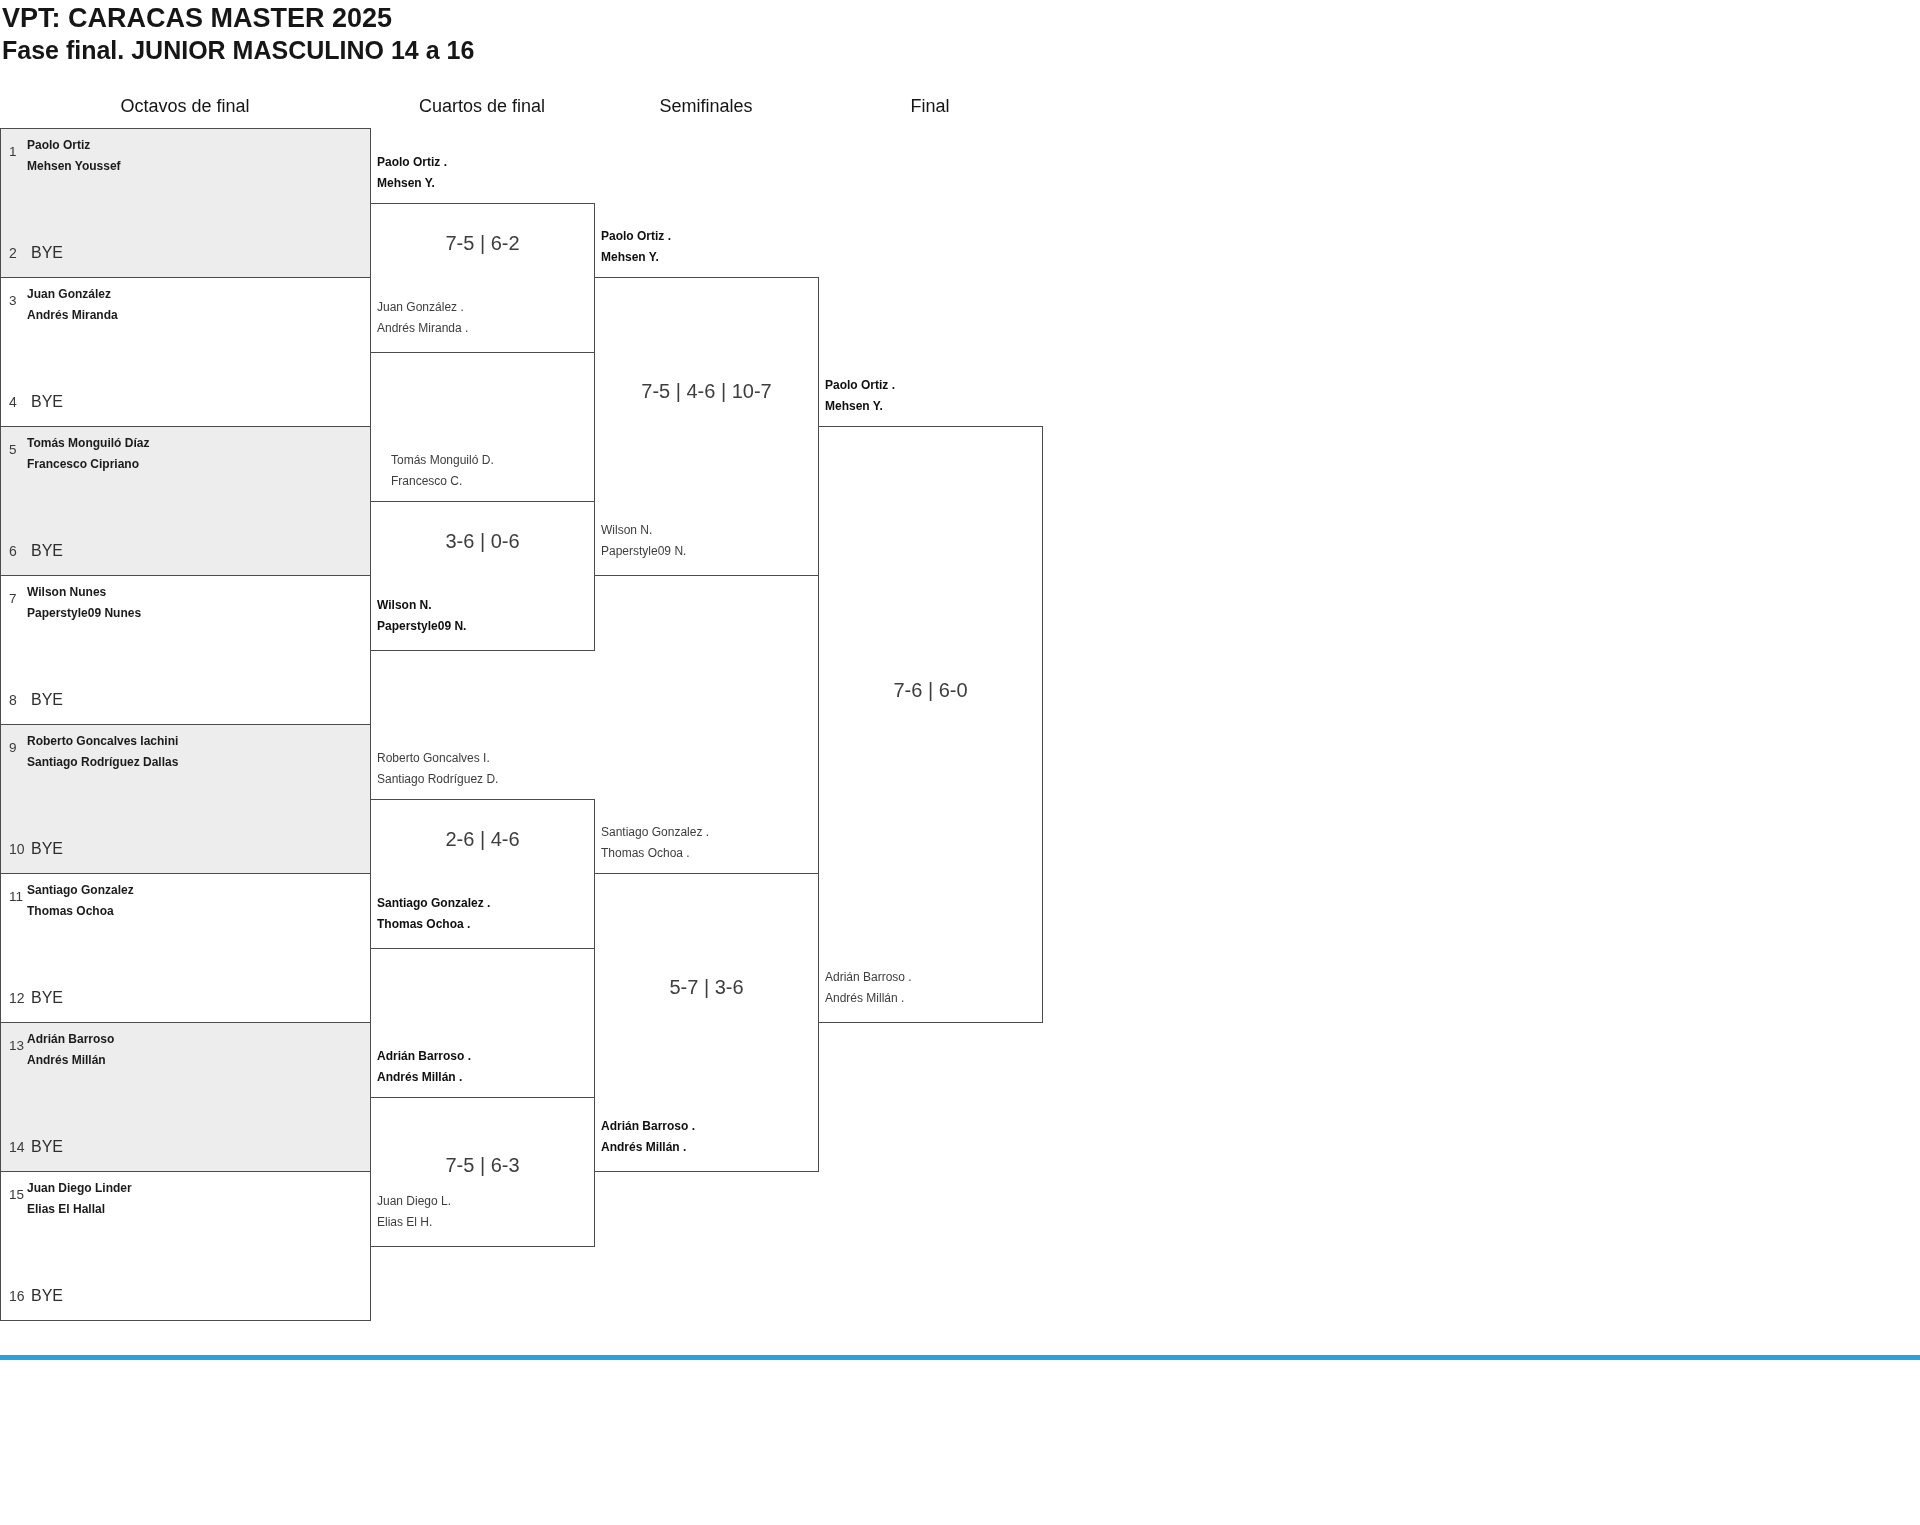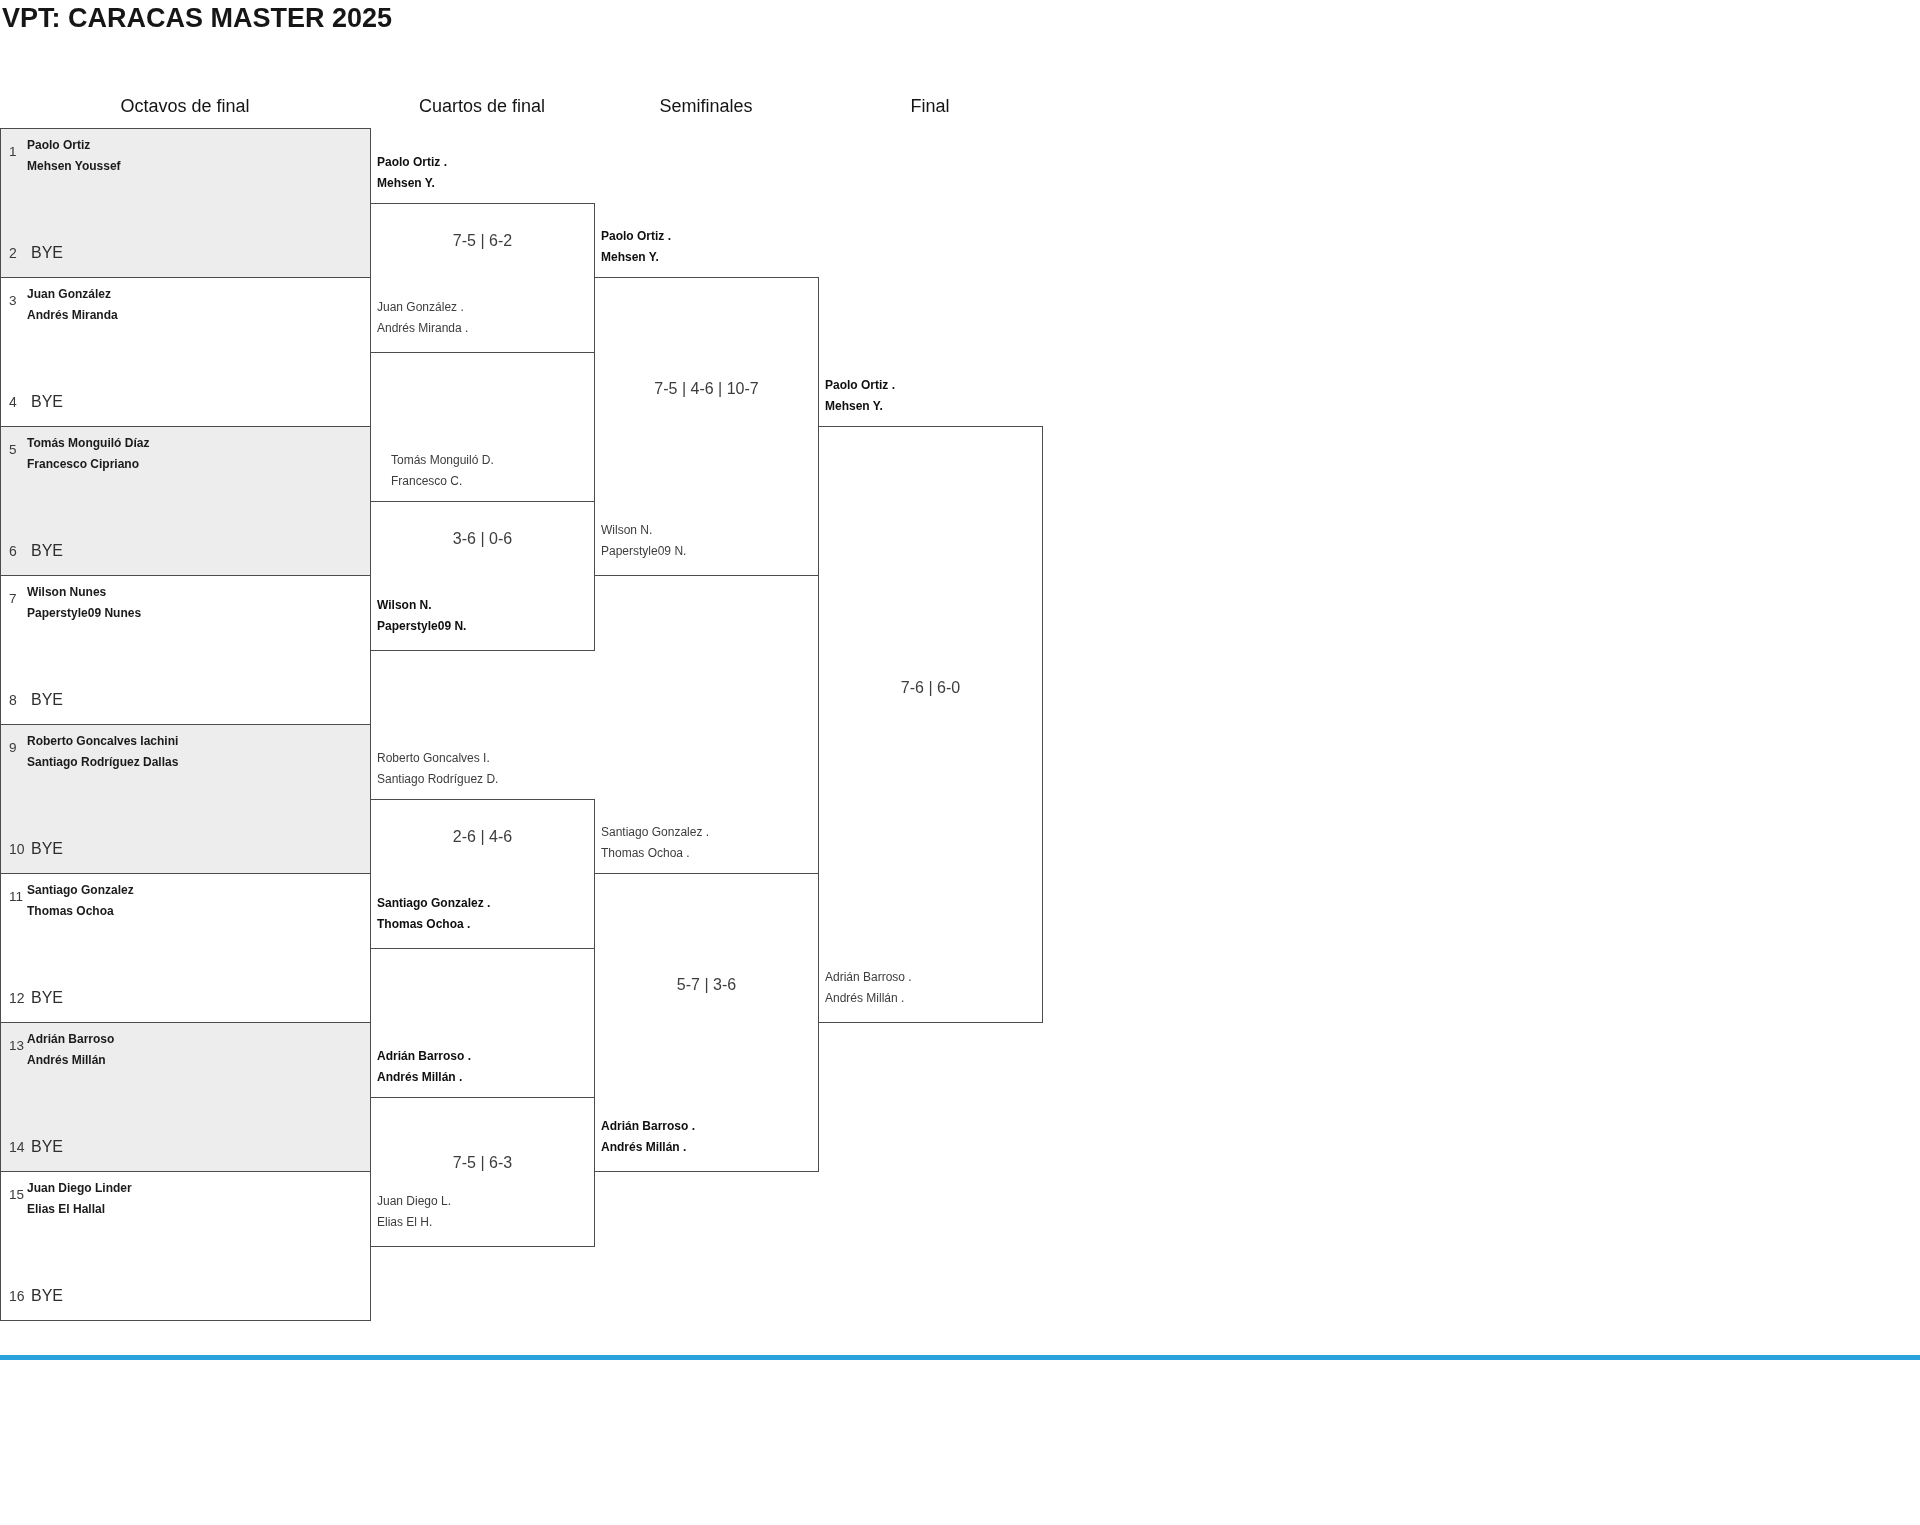"Fase final. JUNIOR MASCULINO 14" div.subtitle { html: none -> <div>Fase final. JUNIOR MASCULINO 14 a 16</div> }
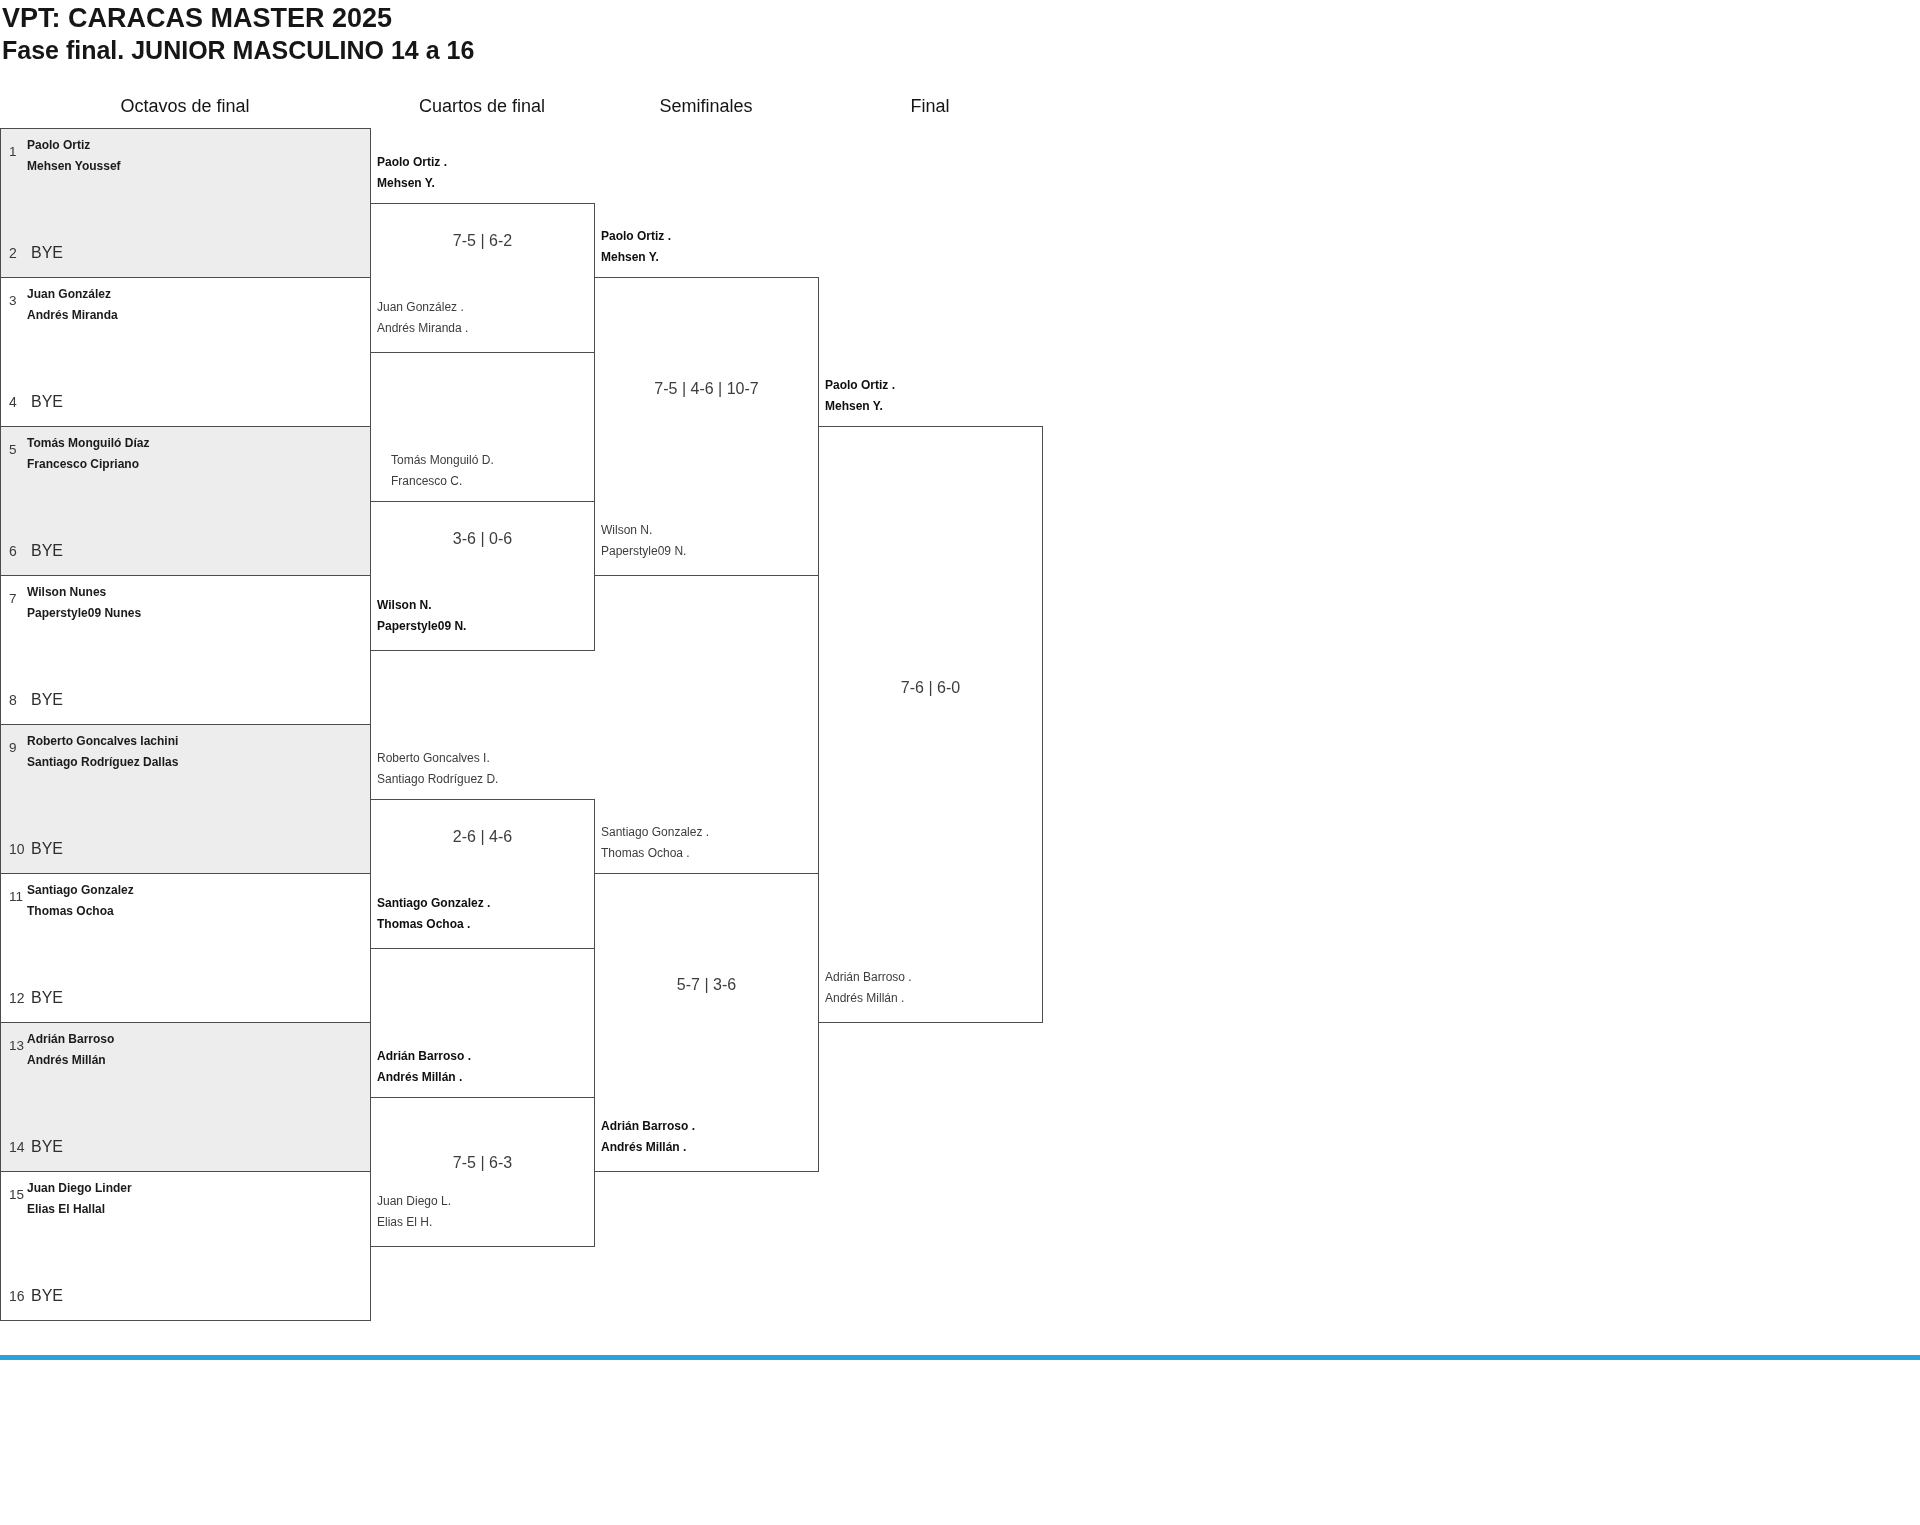"7-5 | 6-2" .score { font-size: 16px -> 20px }
